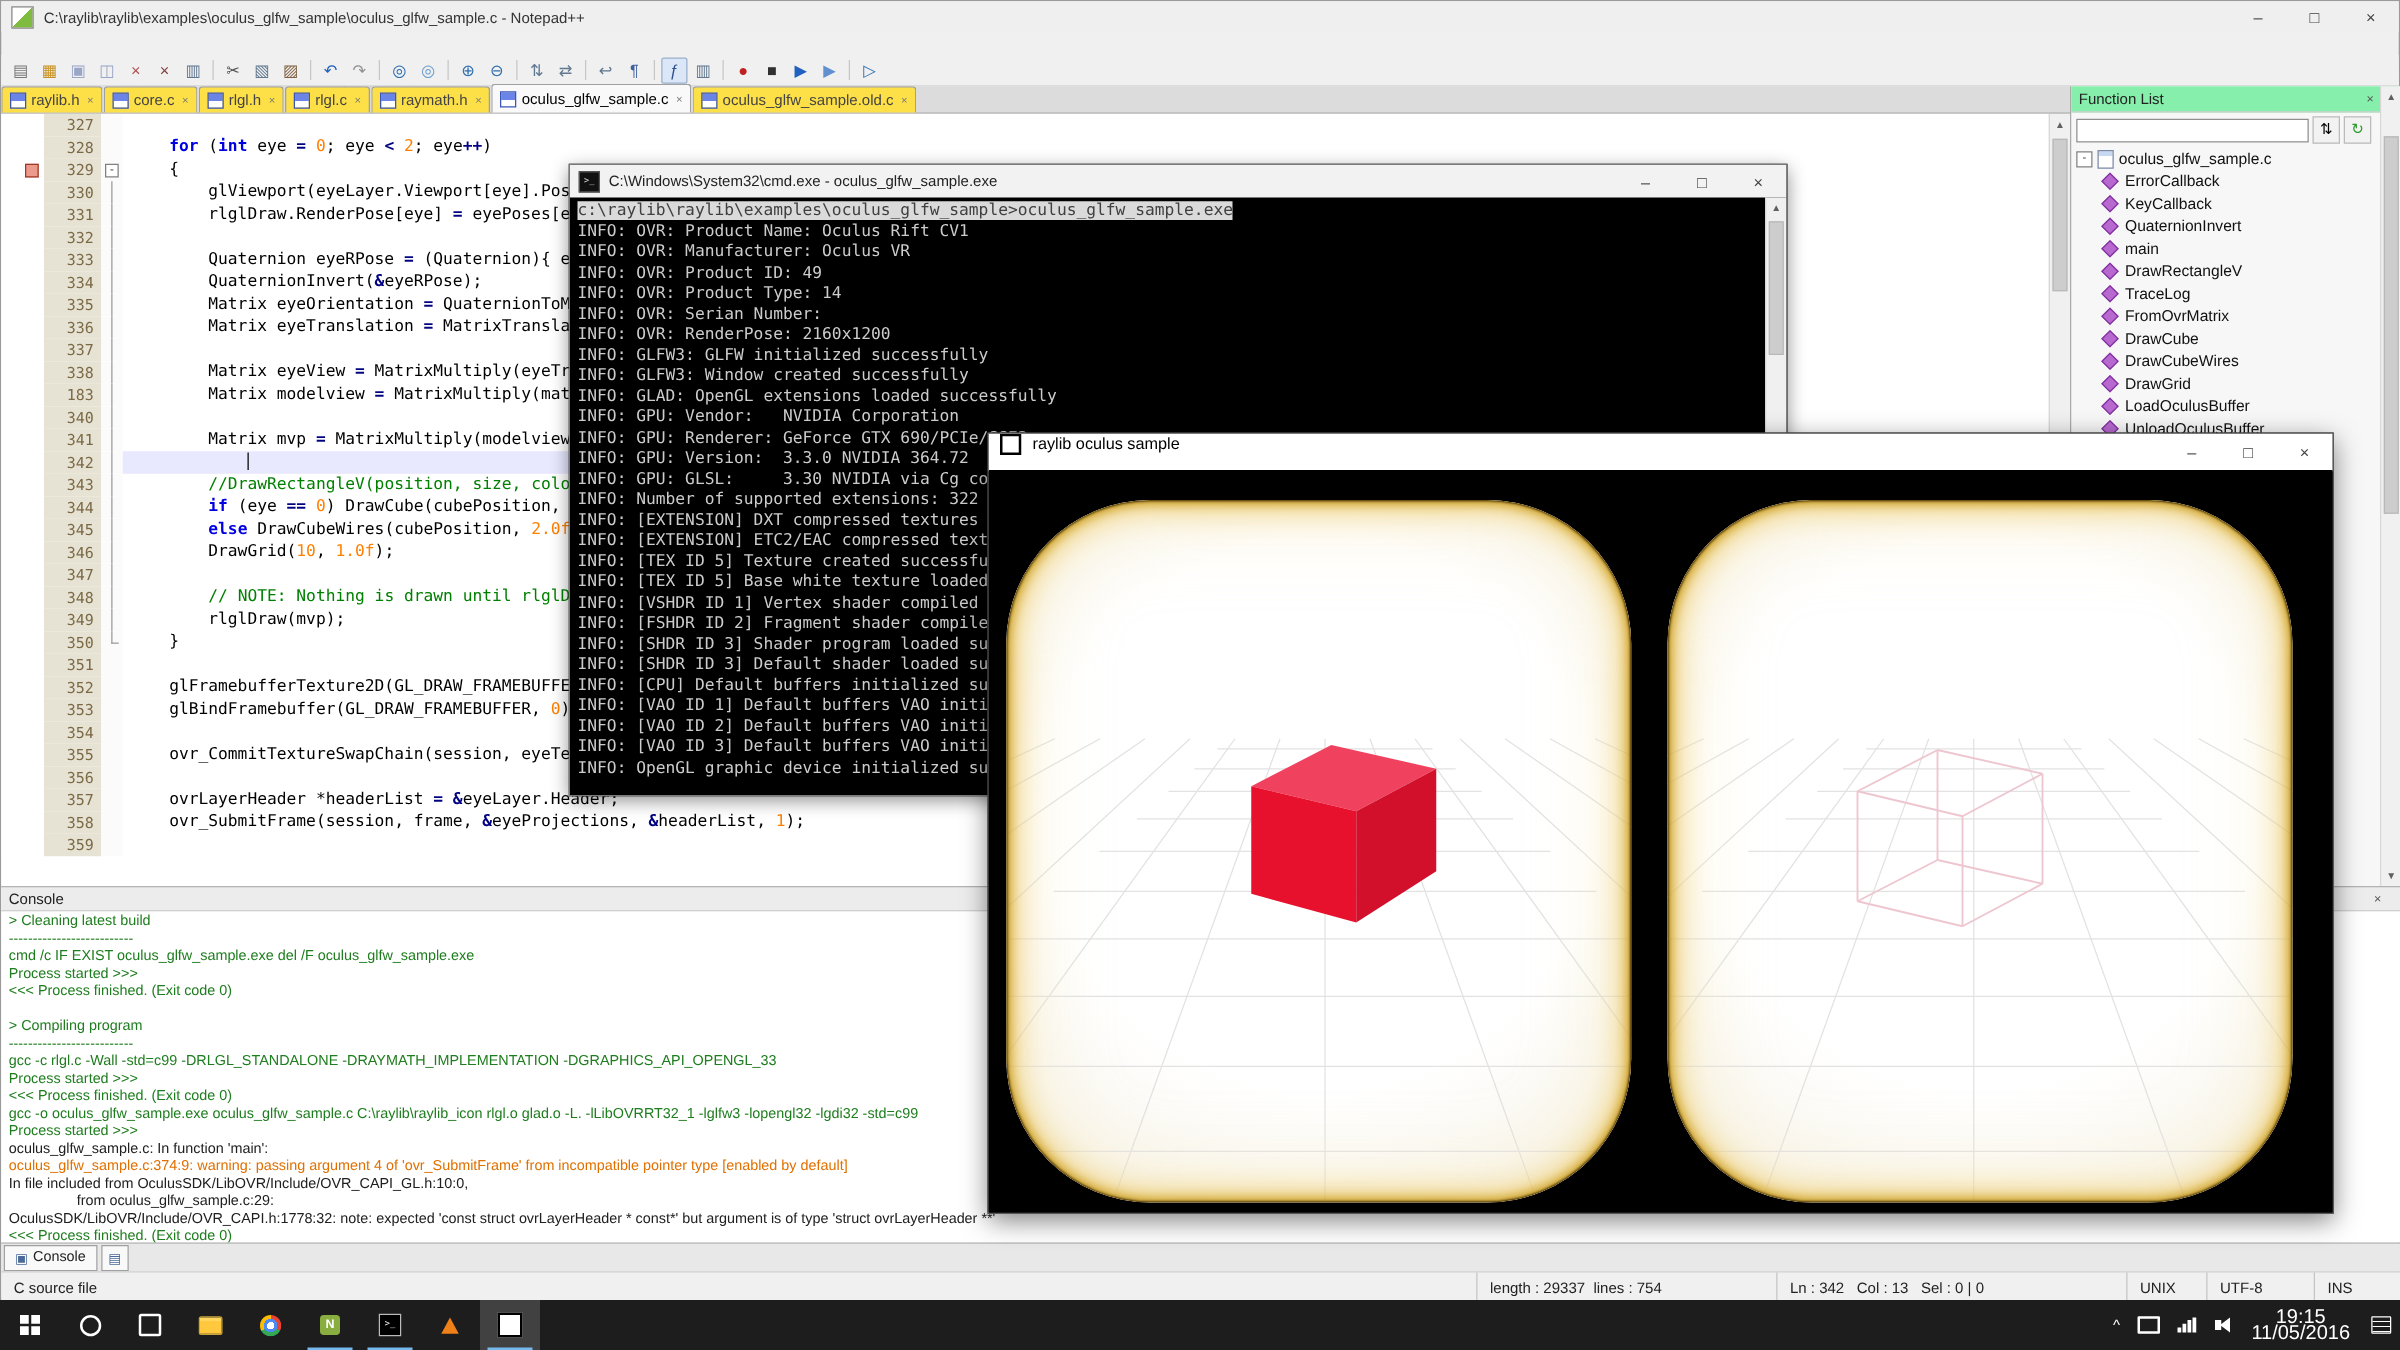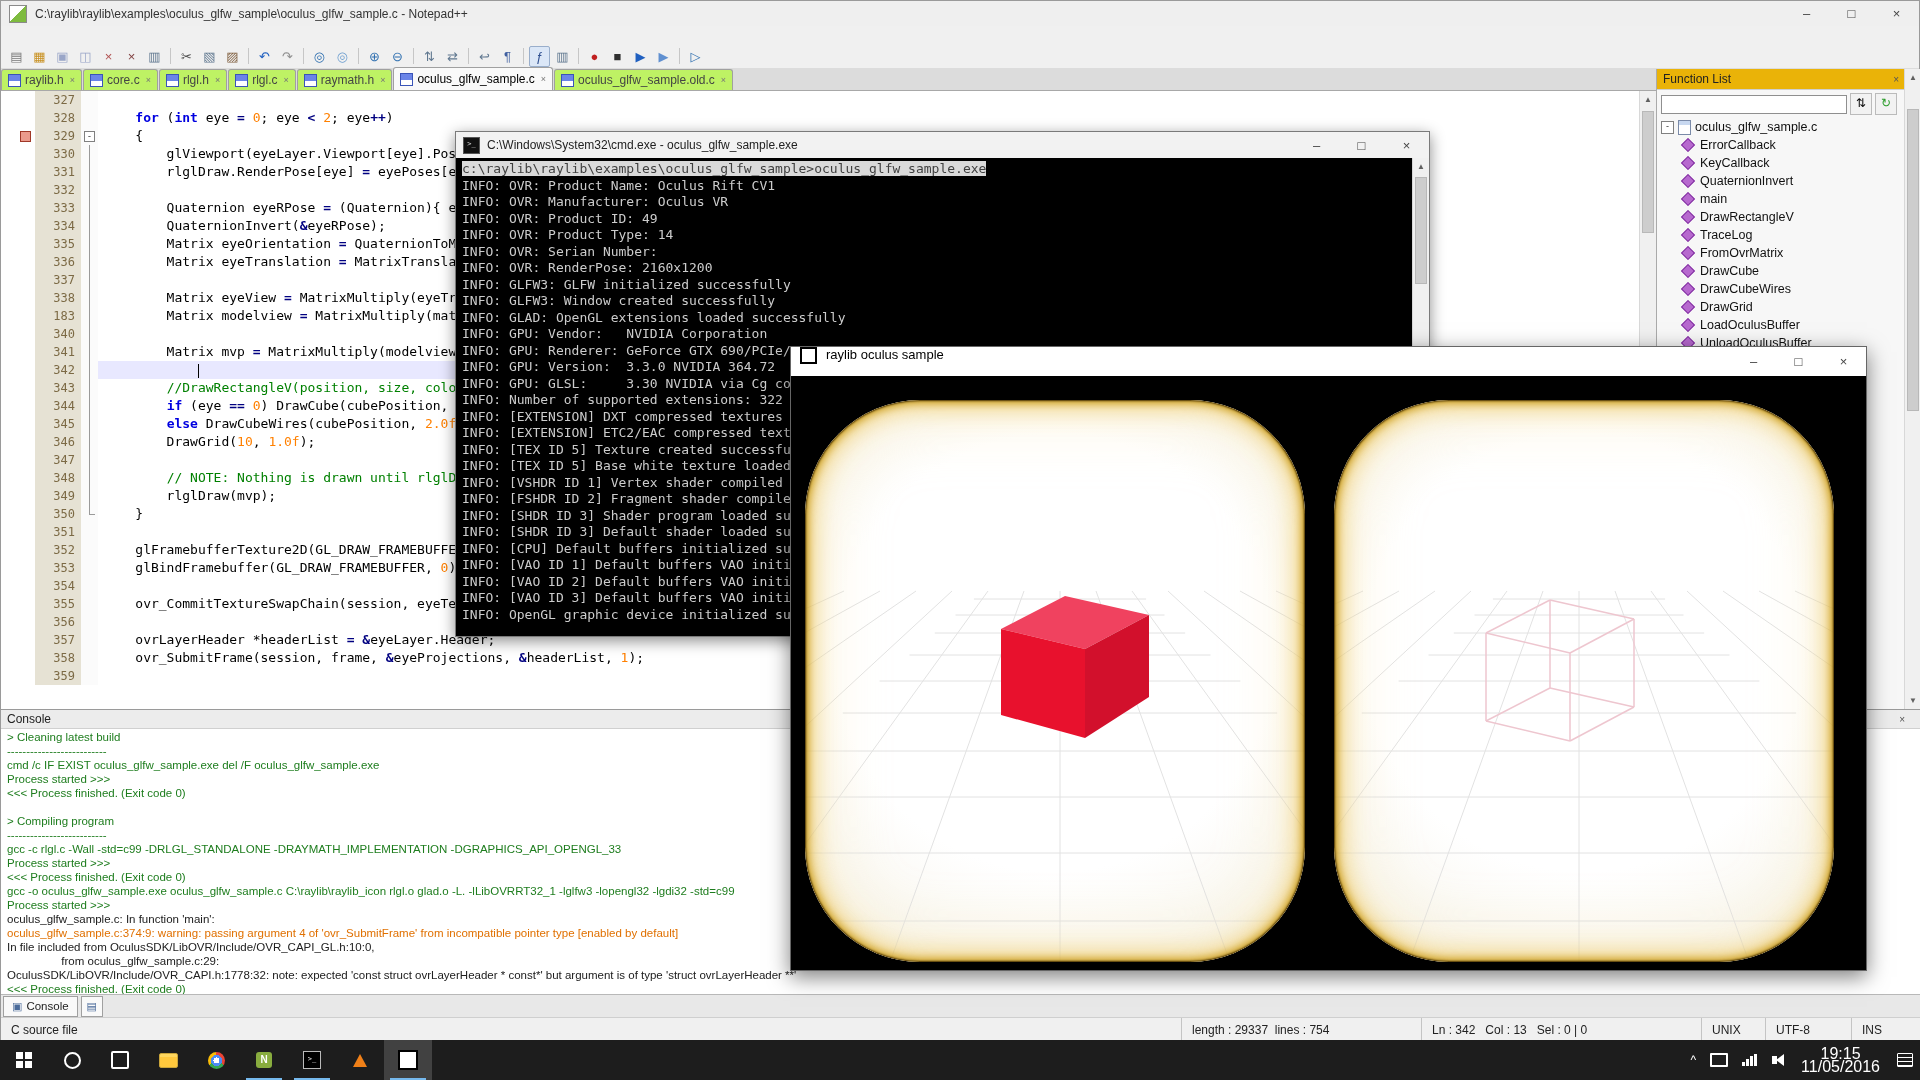"raylib.h" .tab { background: #bef264 -> #fde047 }
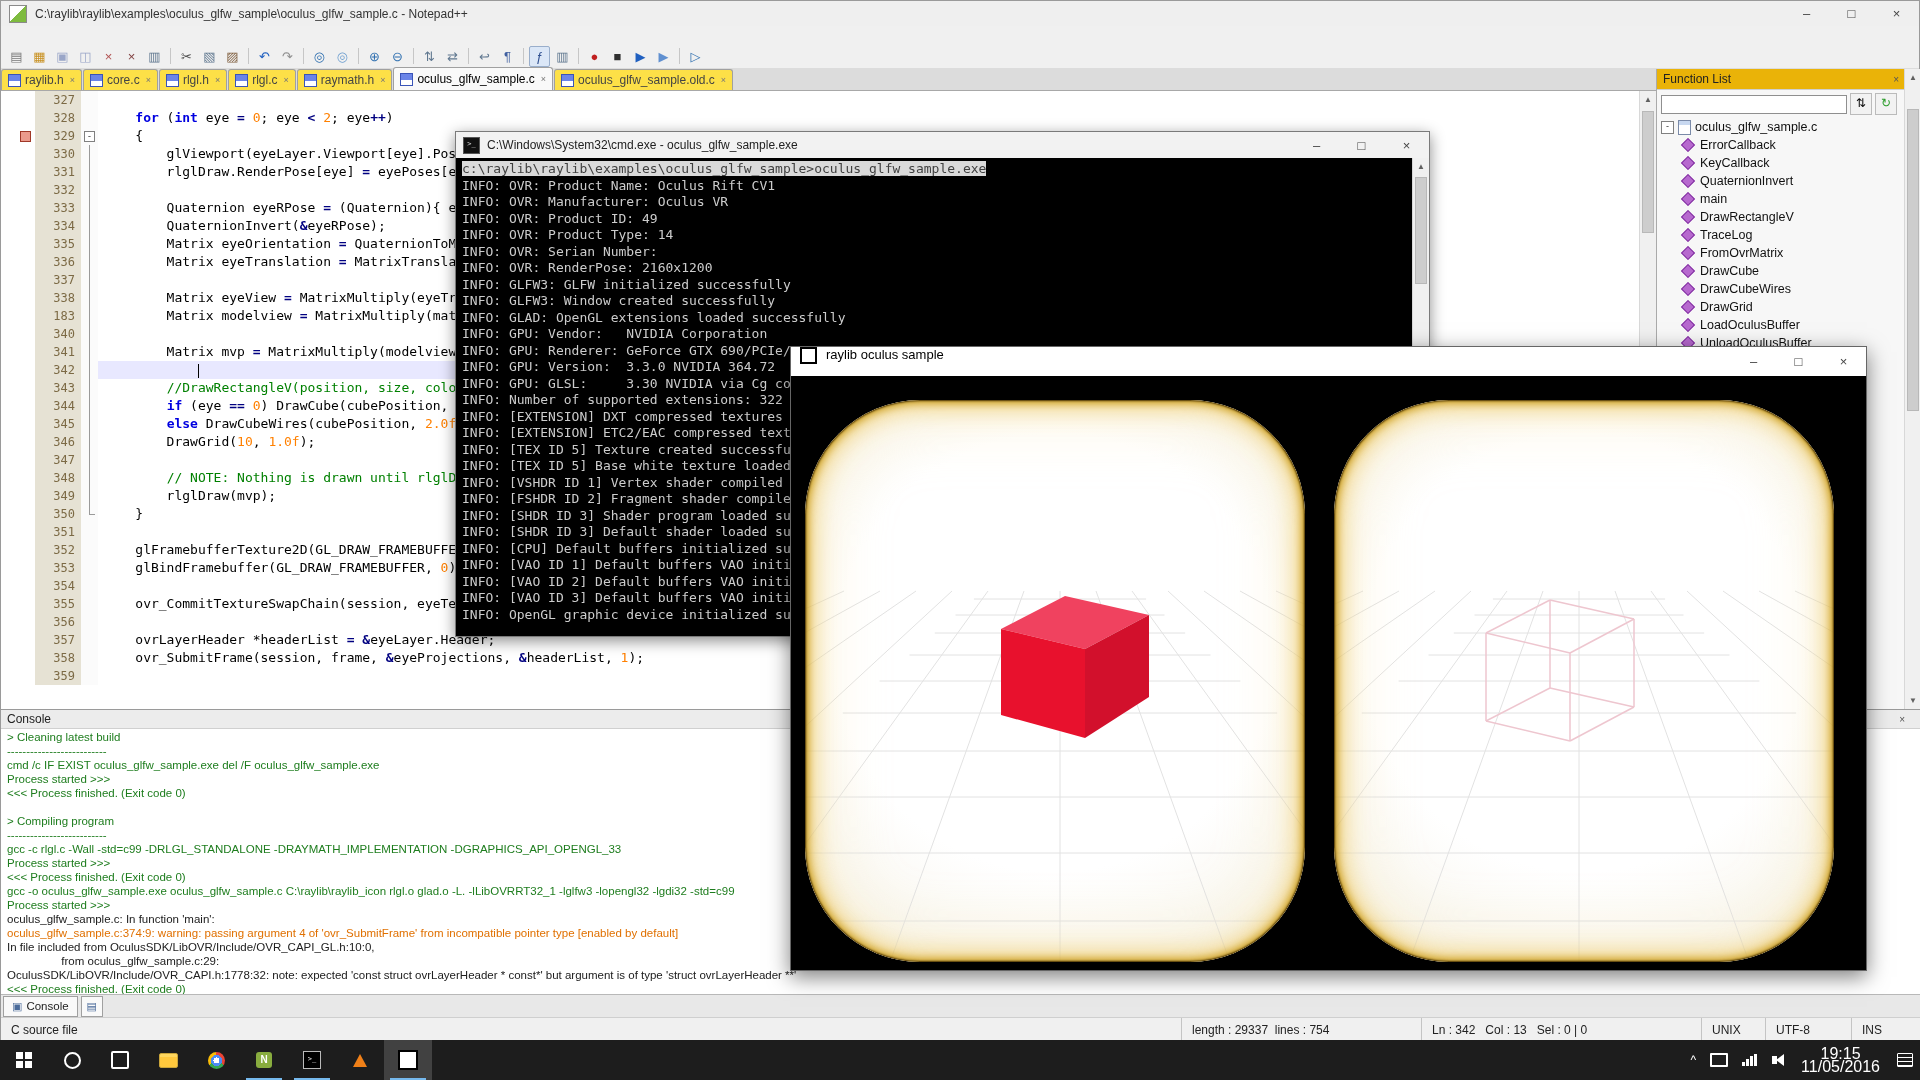"Function List" #fl-header { background: #eab308 -> #86efac }
